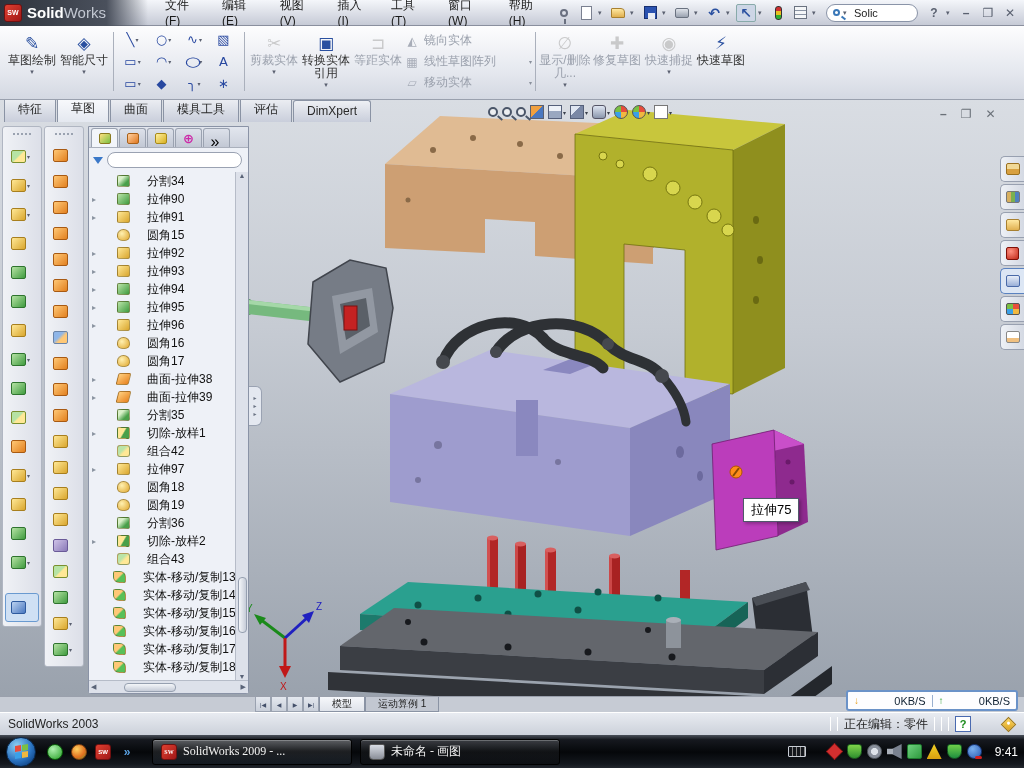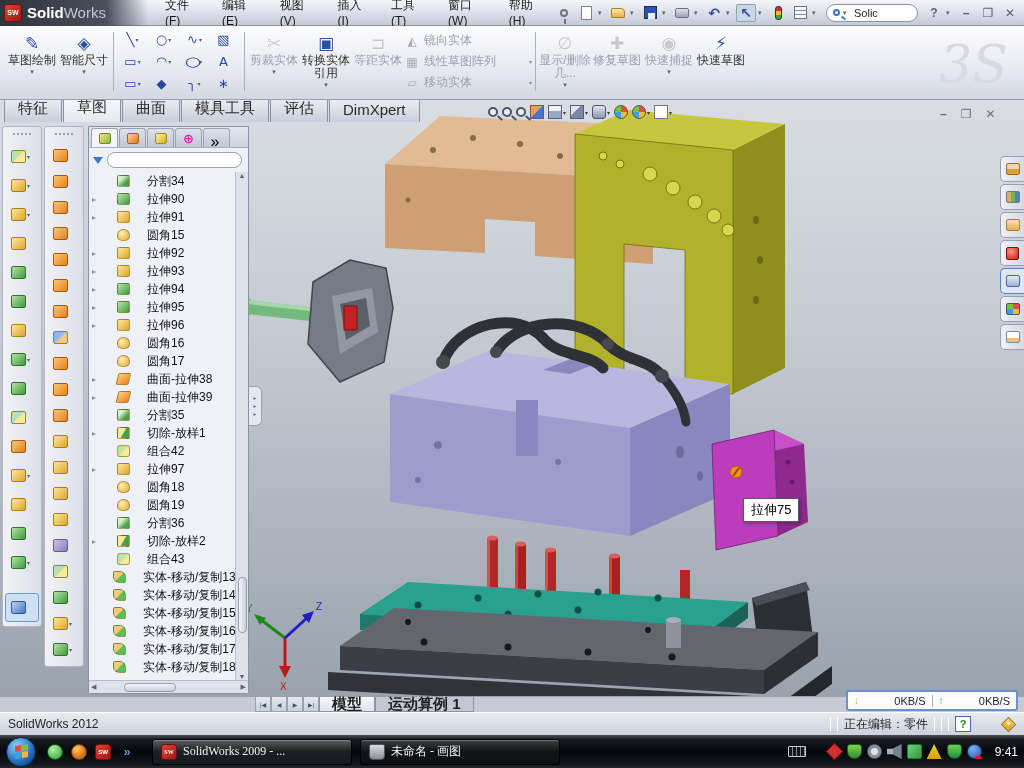"3S" div.watermark { html: <div>3S</div> -> none }
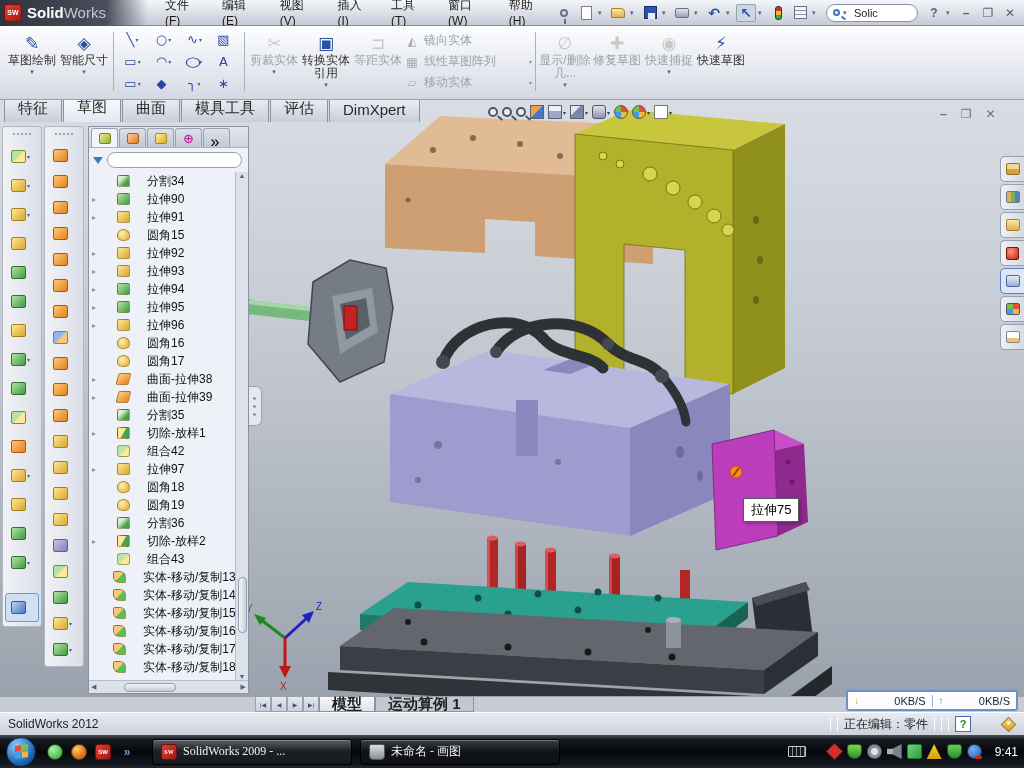"特征" .ctab { font-size: 15px -> 12px }
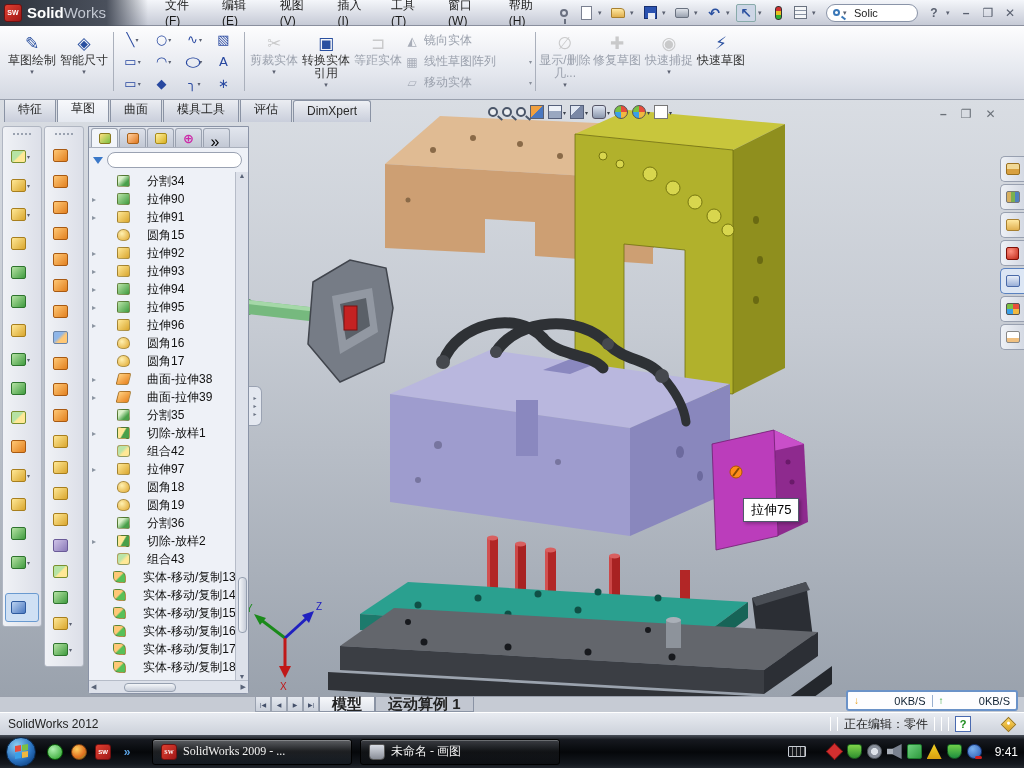"模型" .dtab { font-size: 15px -> 10px; font-weight: bold -> none }
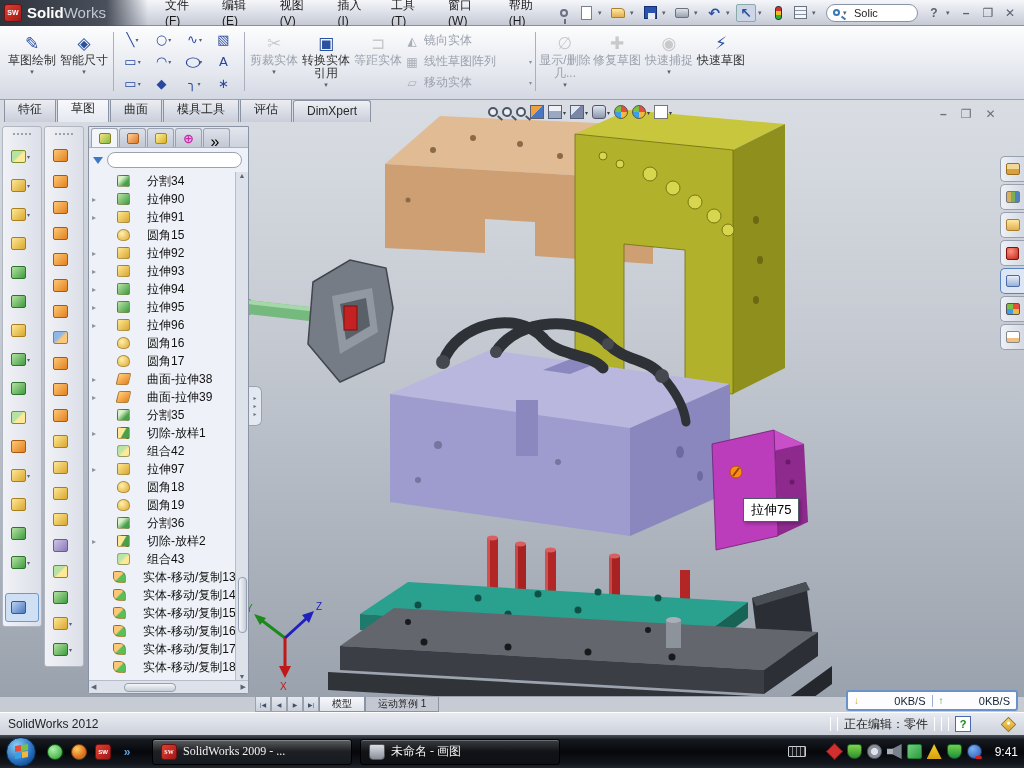"SolidWorks 2012" span { text: 2012 -> 2003 }
